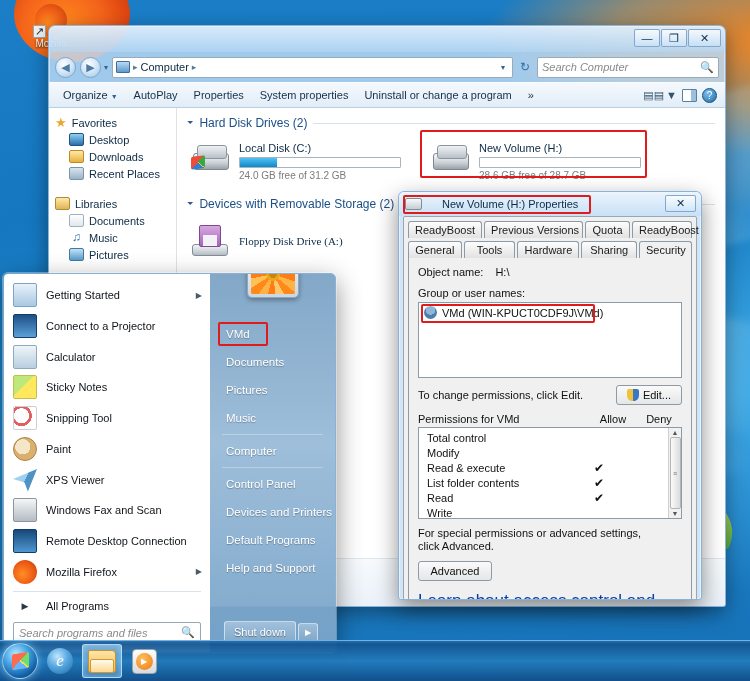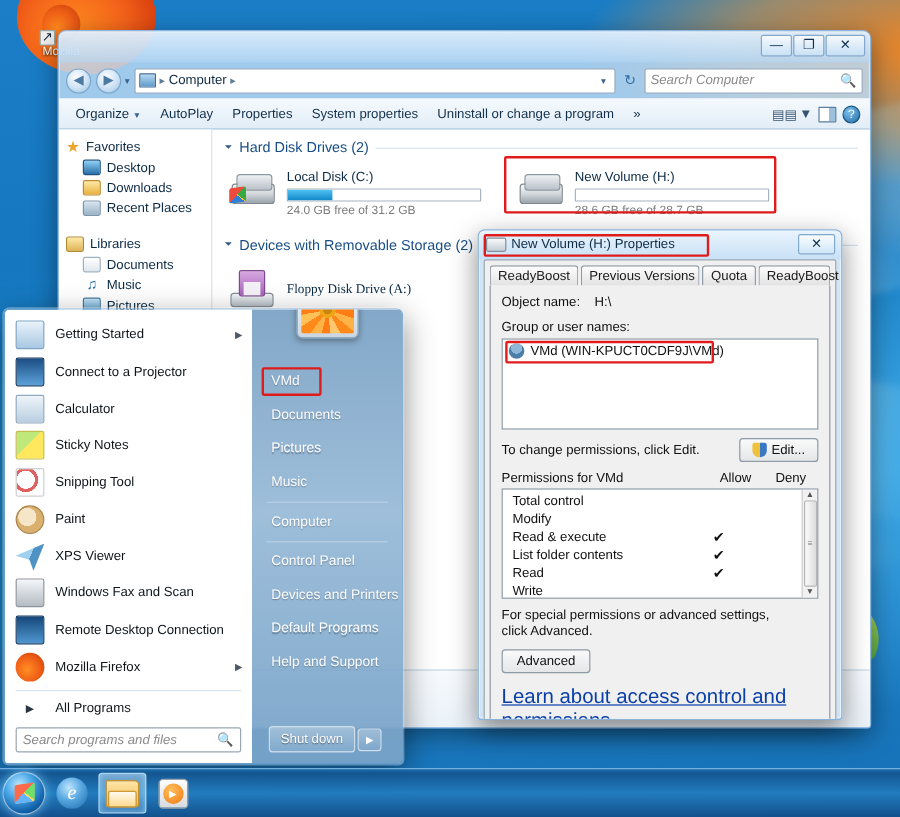"New Volume (H:) Properties" .dlg-title { gap: 4px -> 20px }
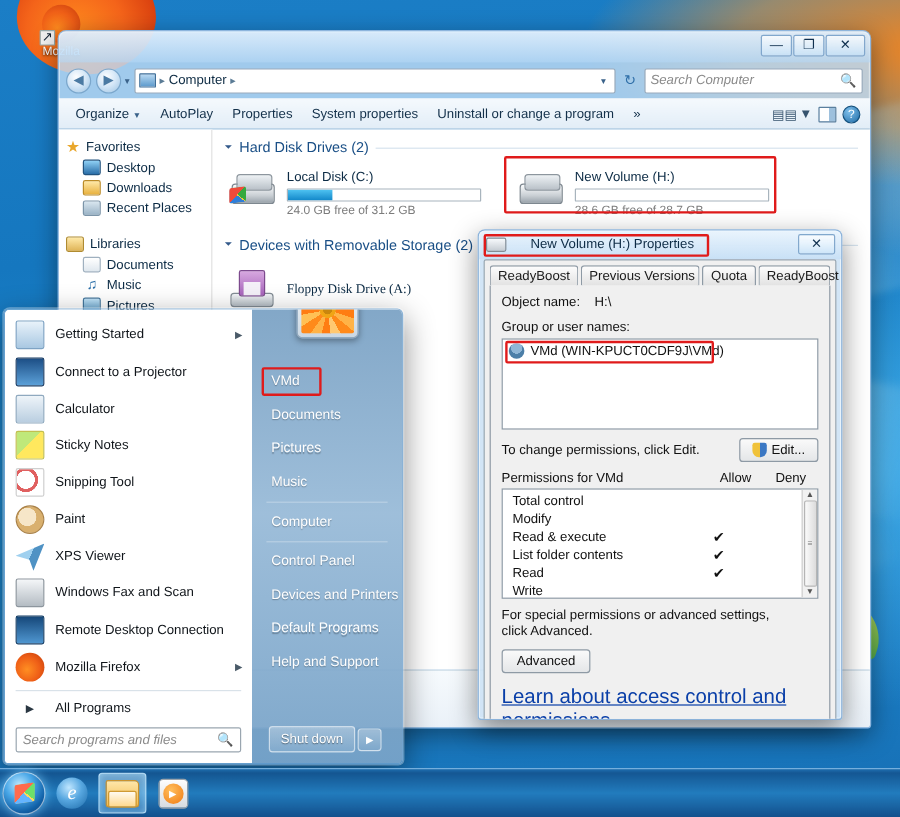"General" div.tabrow { html: none -> <div> <div>General</div> <div>Tools</div> <div>Hardware</div> <div>Sharing</div> <div>Security</div> </div> }
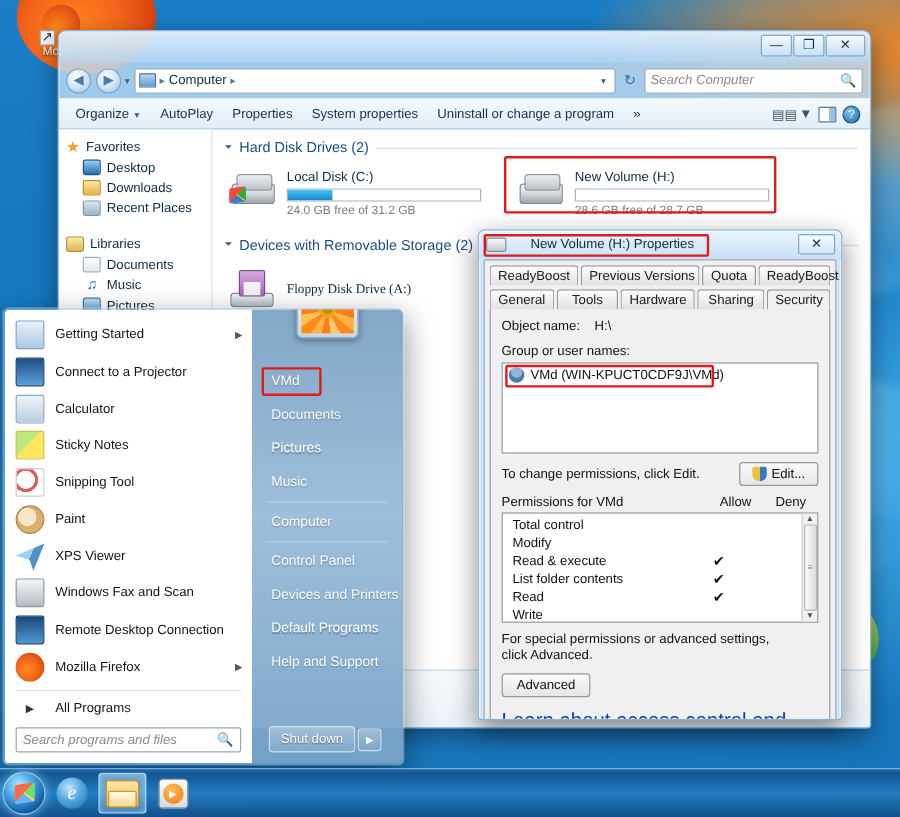"Getting Started" #startmenu { top: 257px -> 273px }
